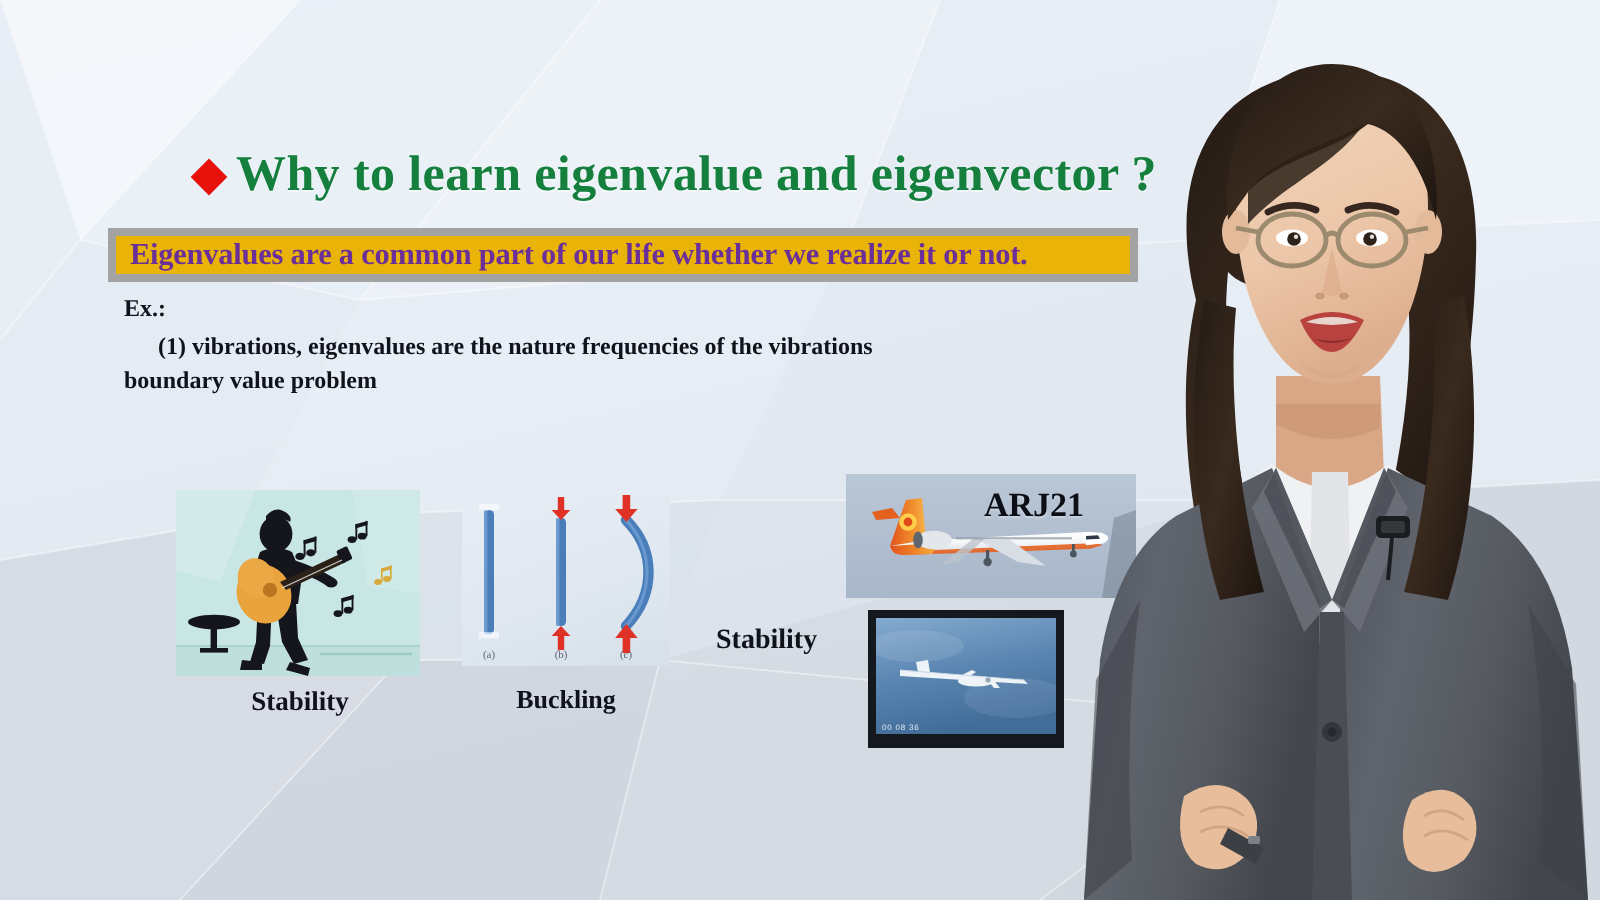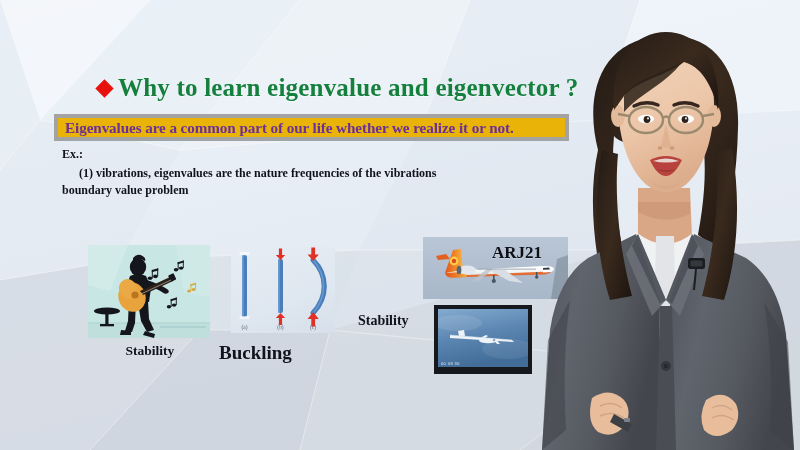"Buckling" #buckling-caption { font-size: 19px -> 13px; text-align: left -> center }
